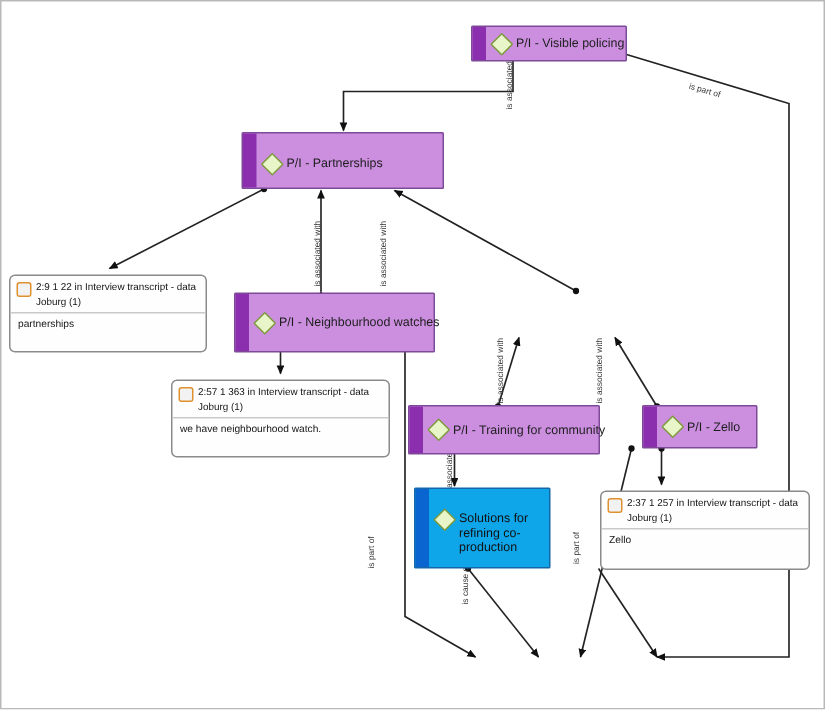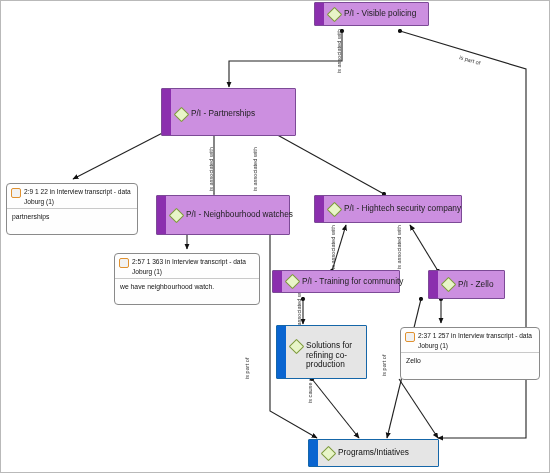"P/I - Visible policing" div.node { top: 1px -> 16px; width: 115px -> 104px }
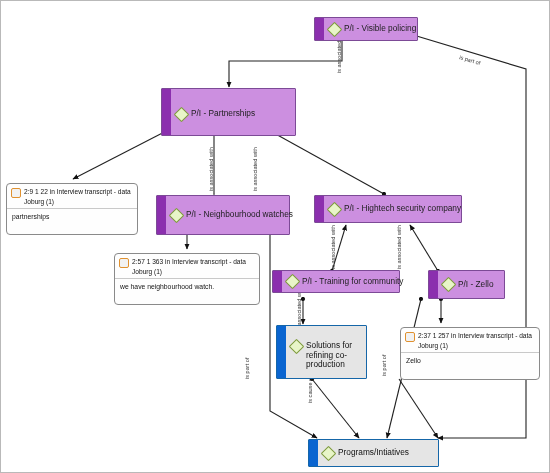"P/I - Partnerships" div.node { height: 48px -> 38px }
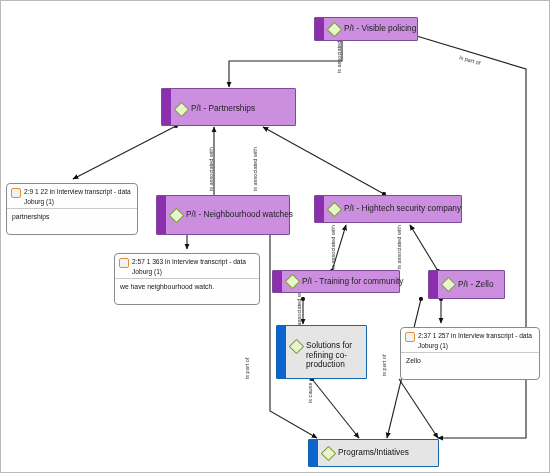"P/I - Hightech security company" div.node { html: <div> <div></div> <div> <span></span> <span>P/I - Hightech security company</span> </div> </div> -> none }
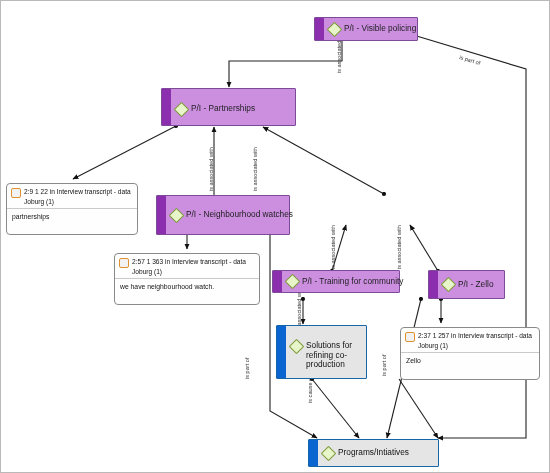"P/I - Training for community" div.node { height: 23px -> 33px }
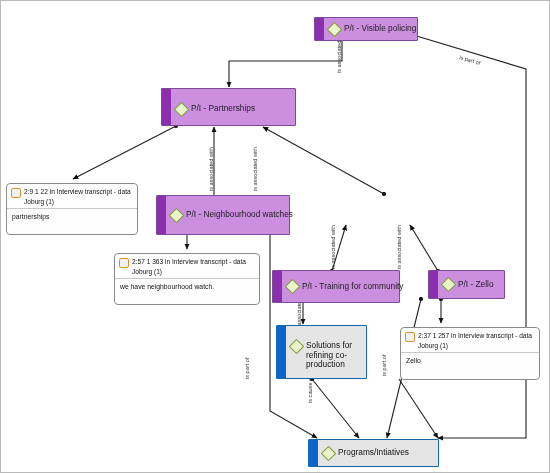"Solutions for refining co-production" .node.blue { background: #e5e5e5 -> #0ea5e9 }
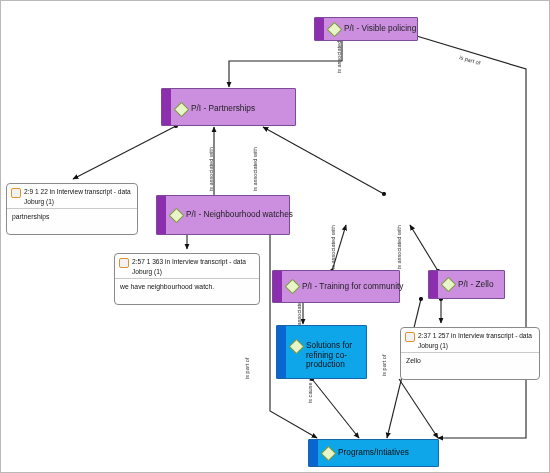"Programs/Intiatives" div.node { html: <div> <div></div> <div> <span></span> <span>Programs/Intiatives</span> </div> </div> -> none }
